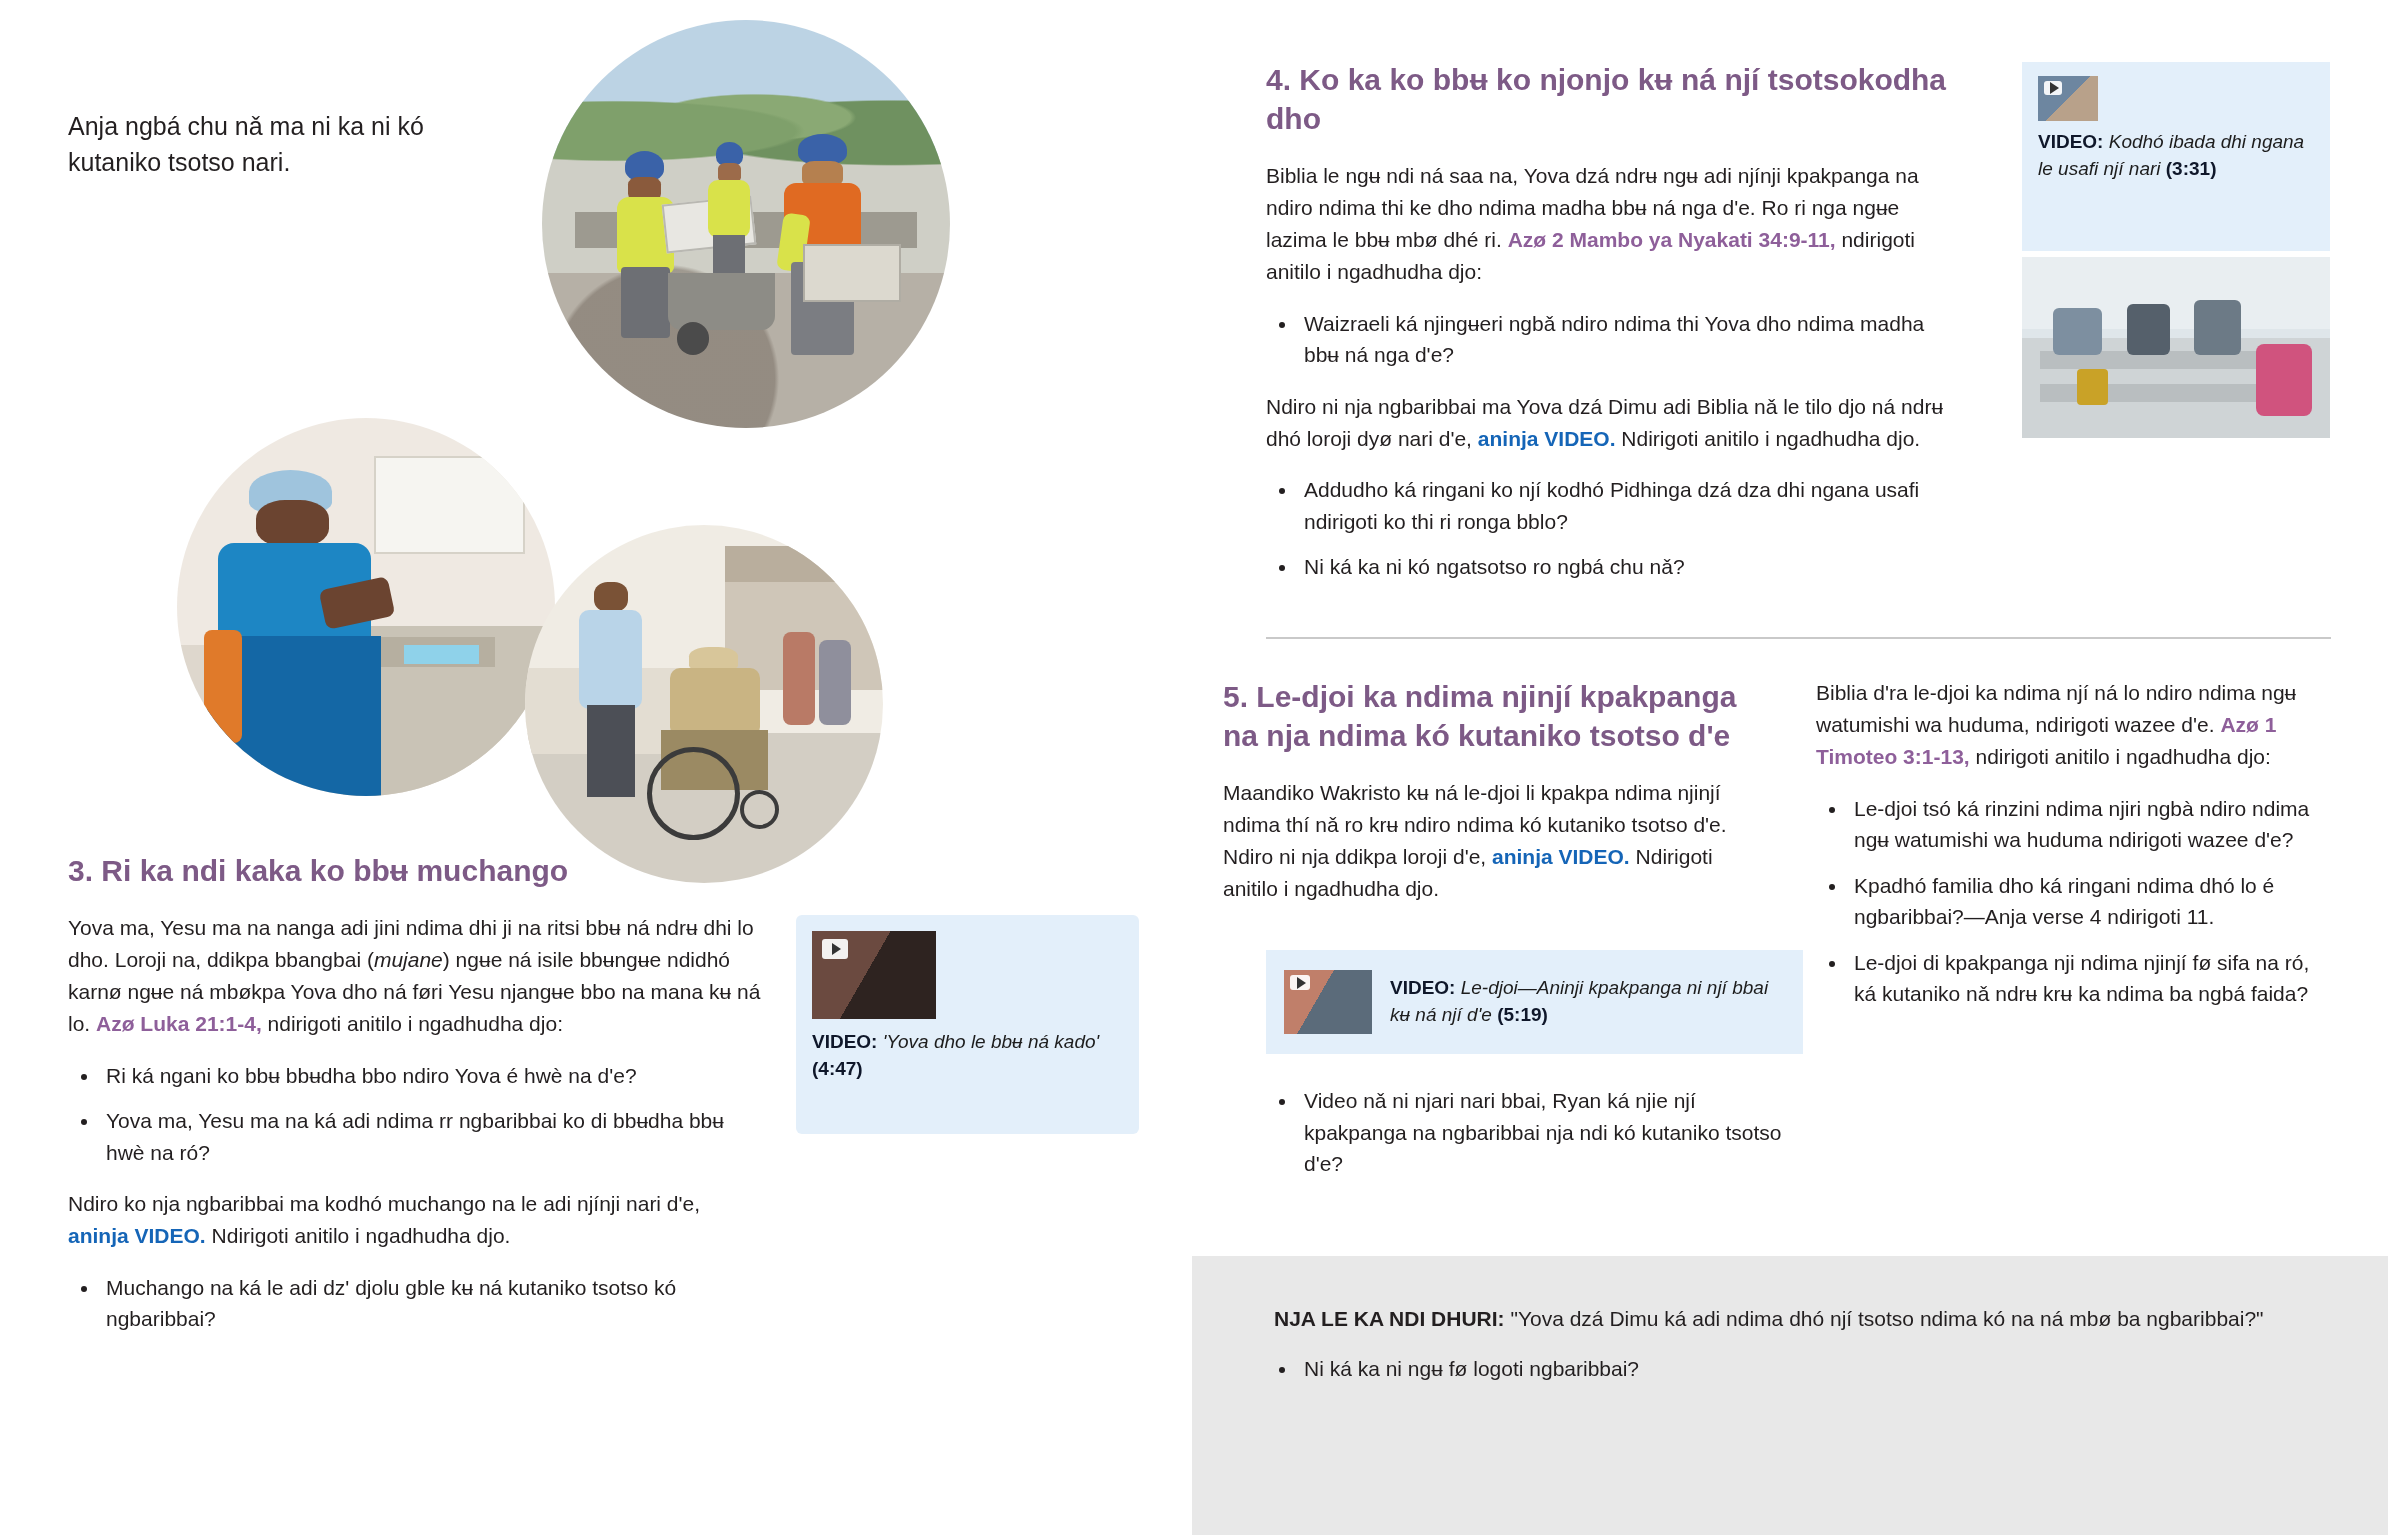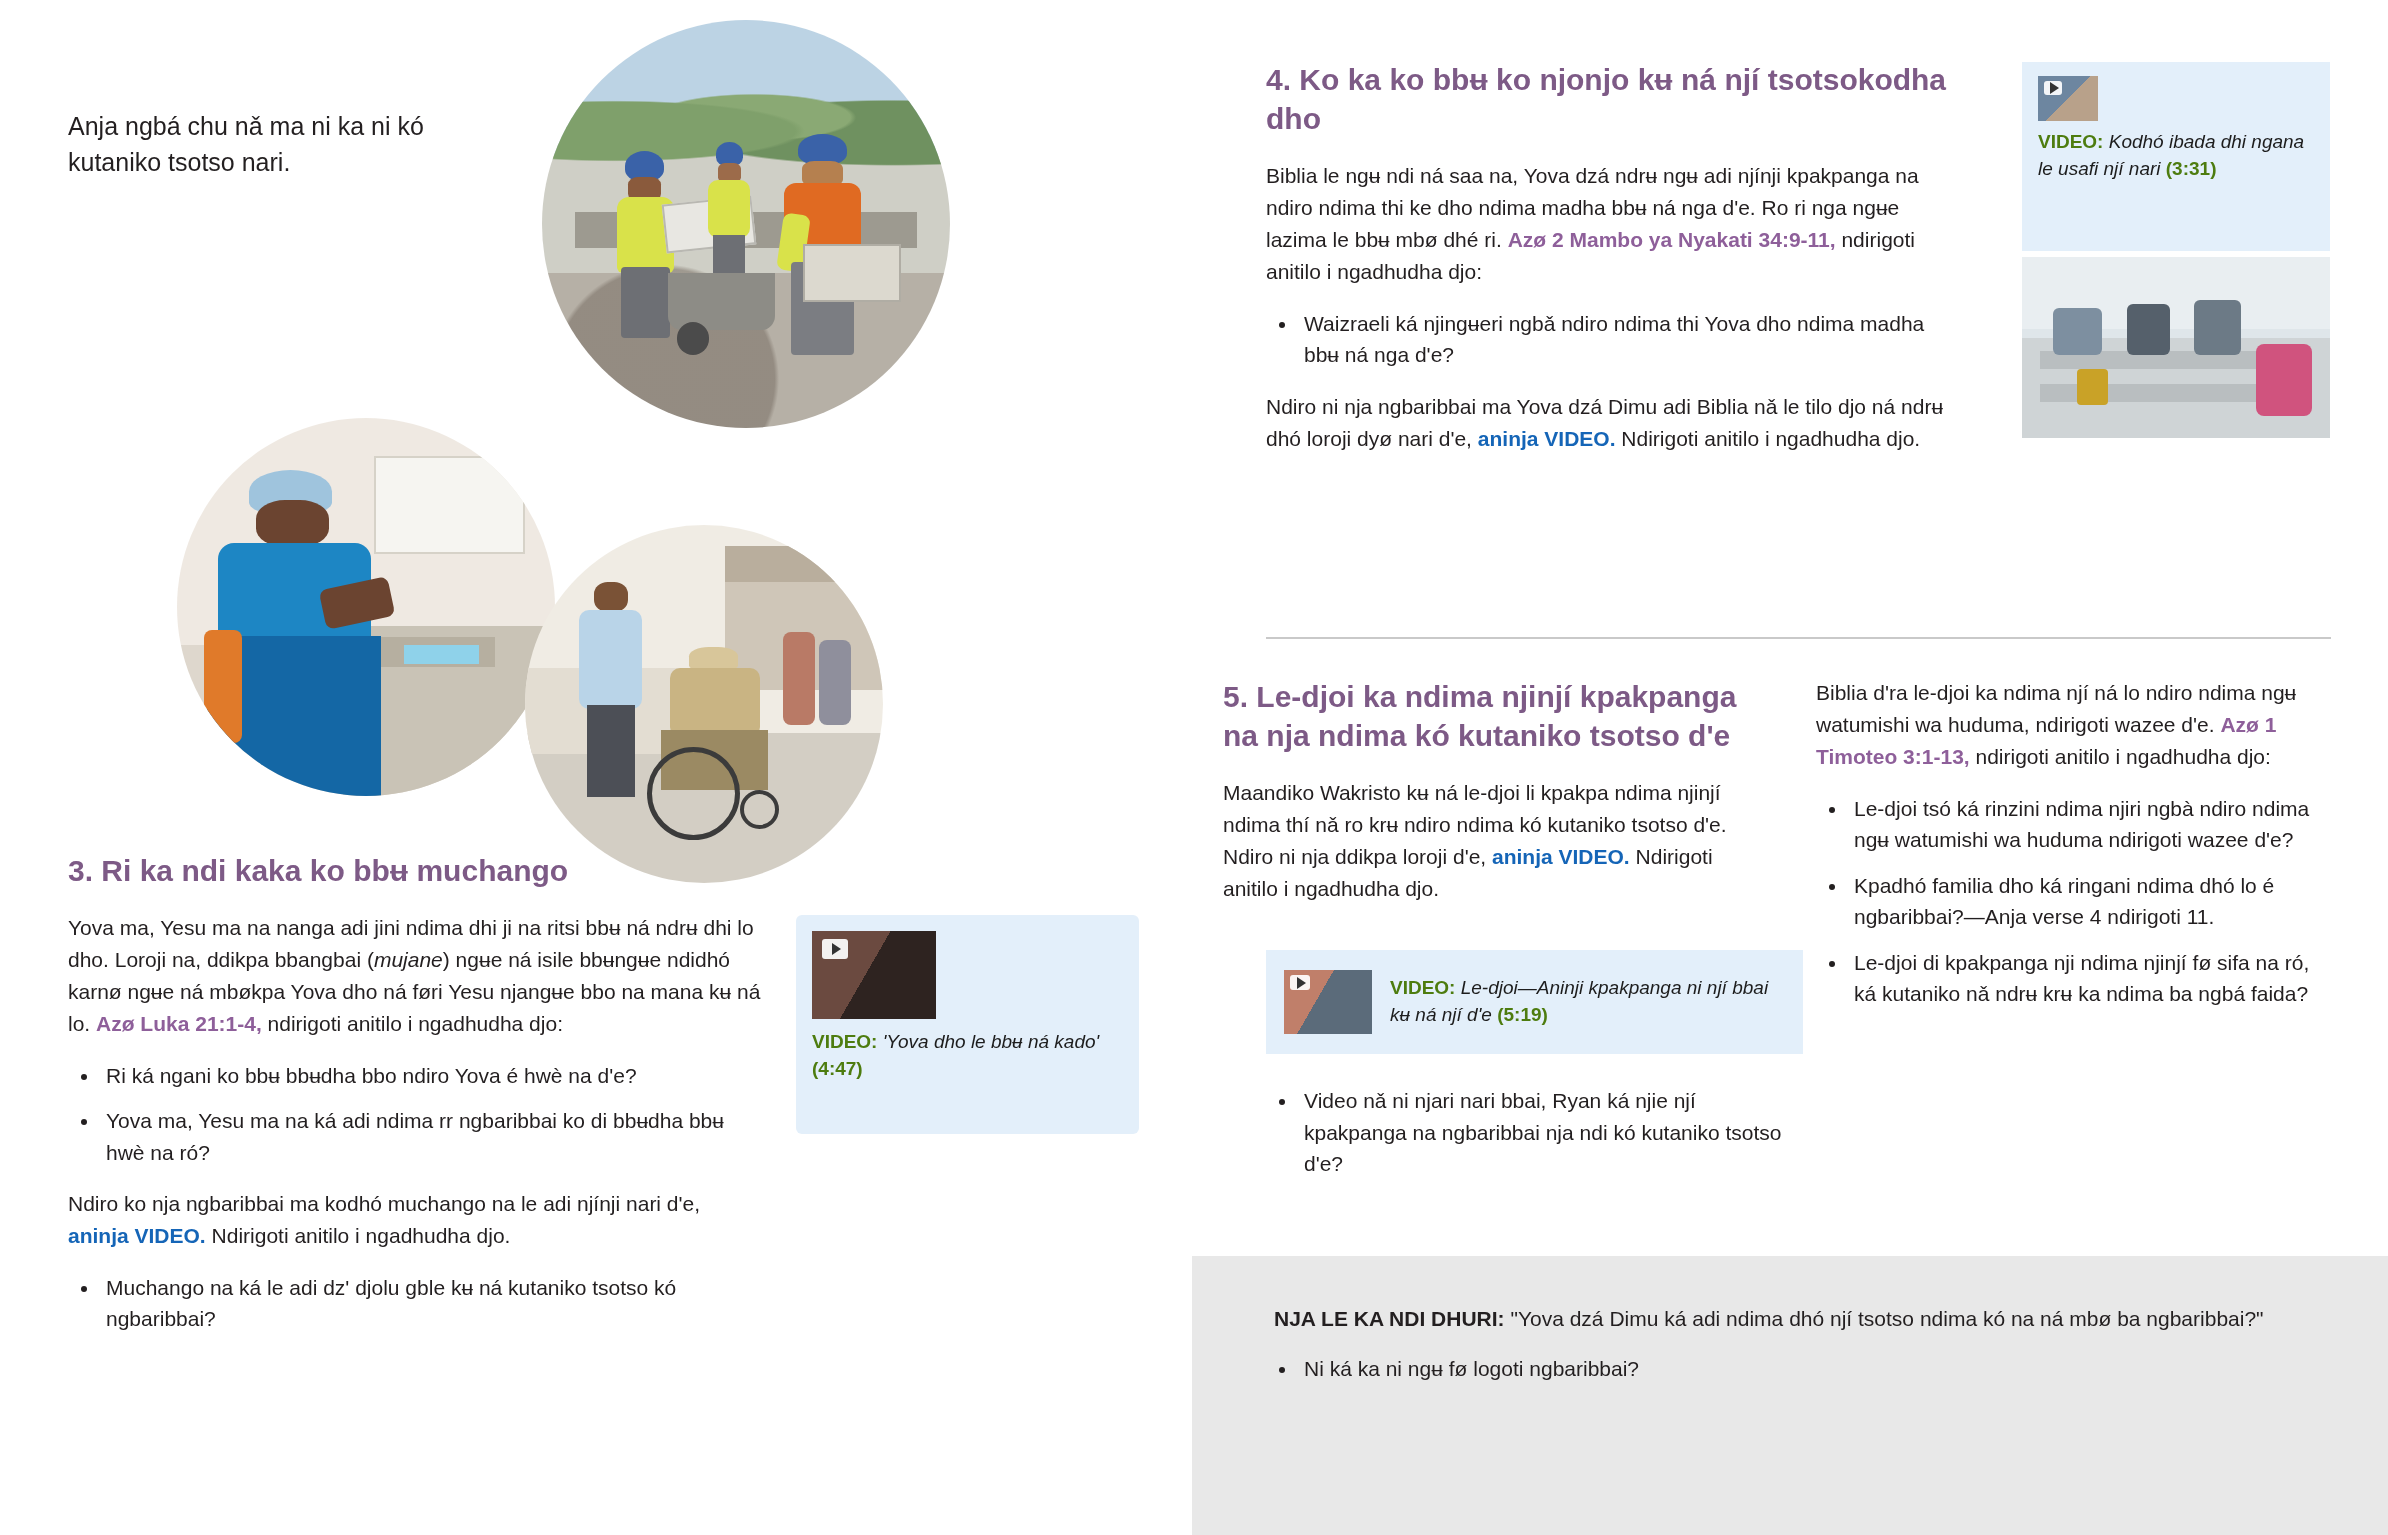"VIDEO:" .vcap b { color: #4d7c0f -> #0f172a }
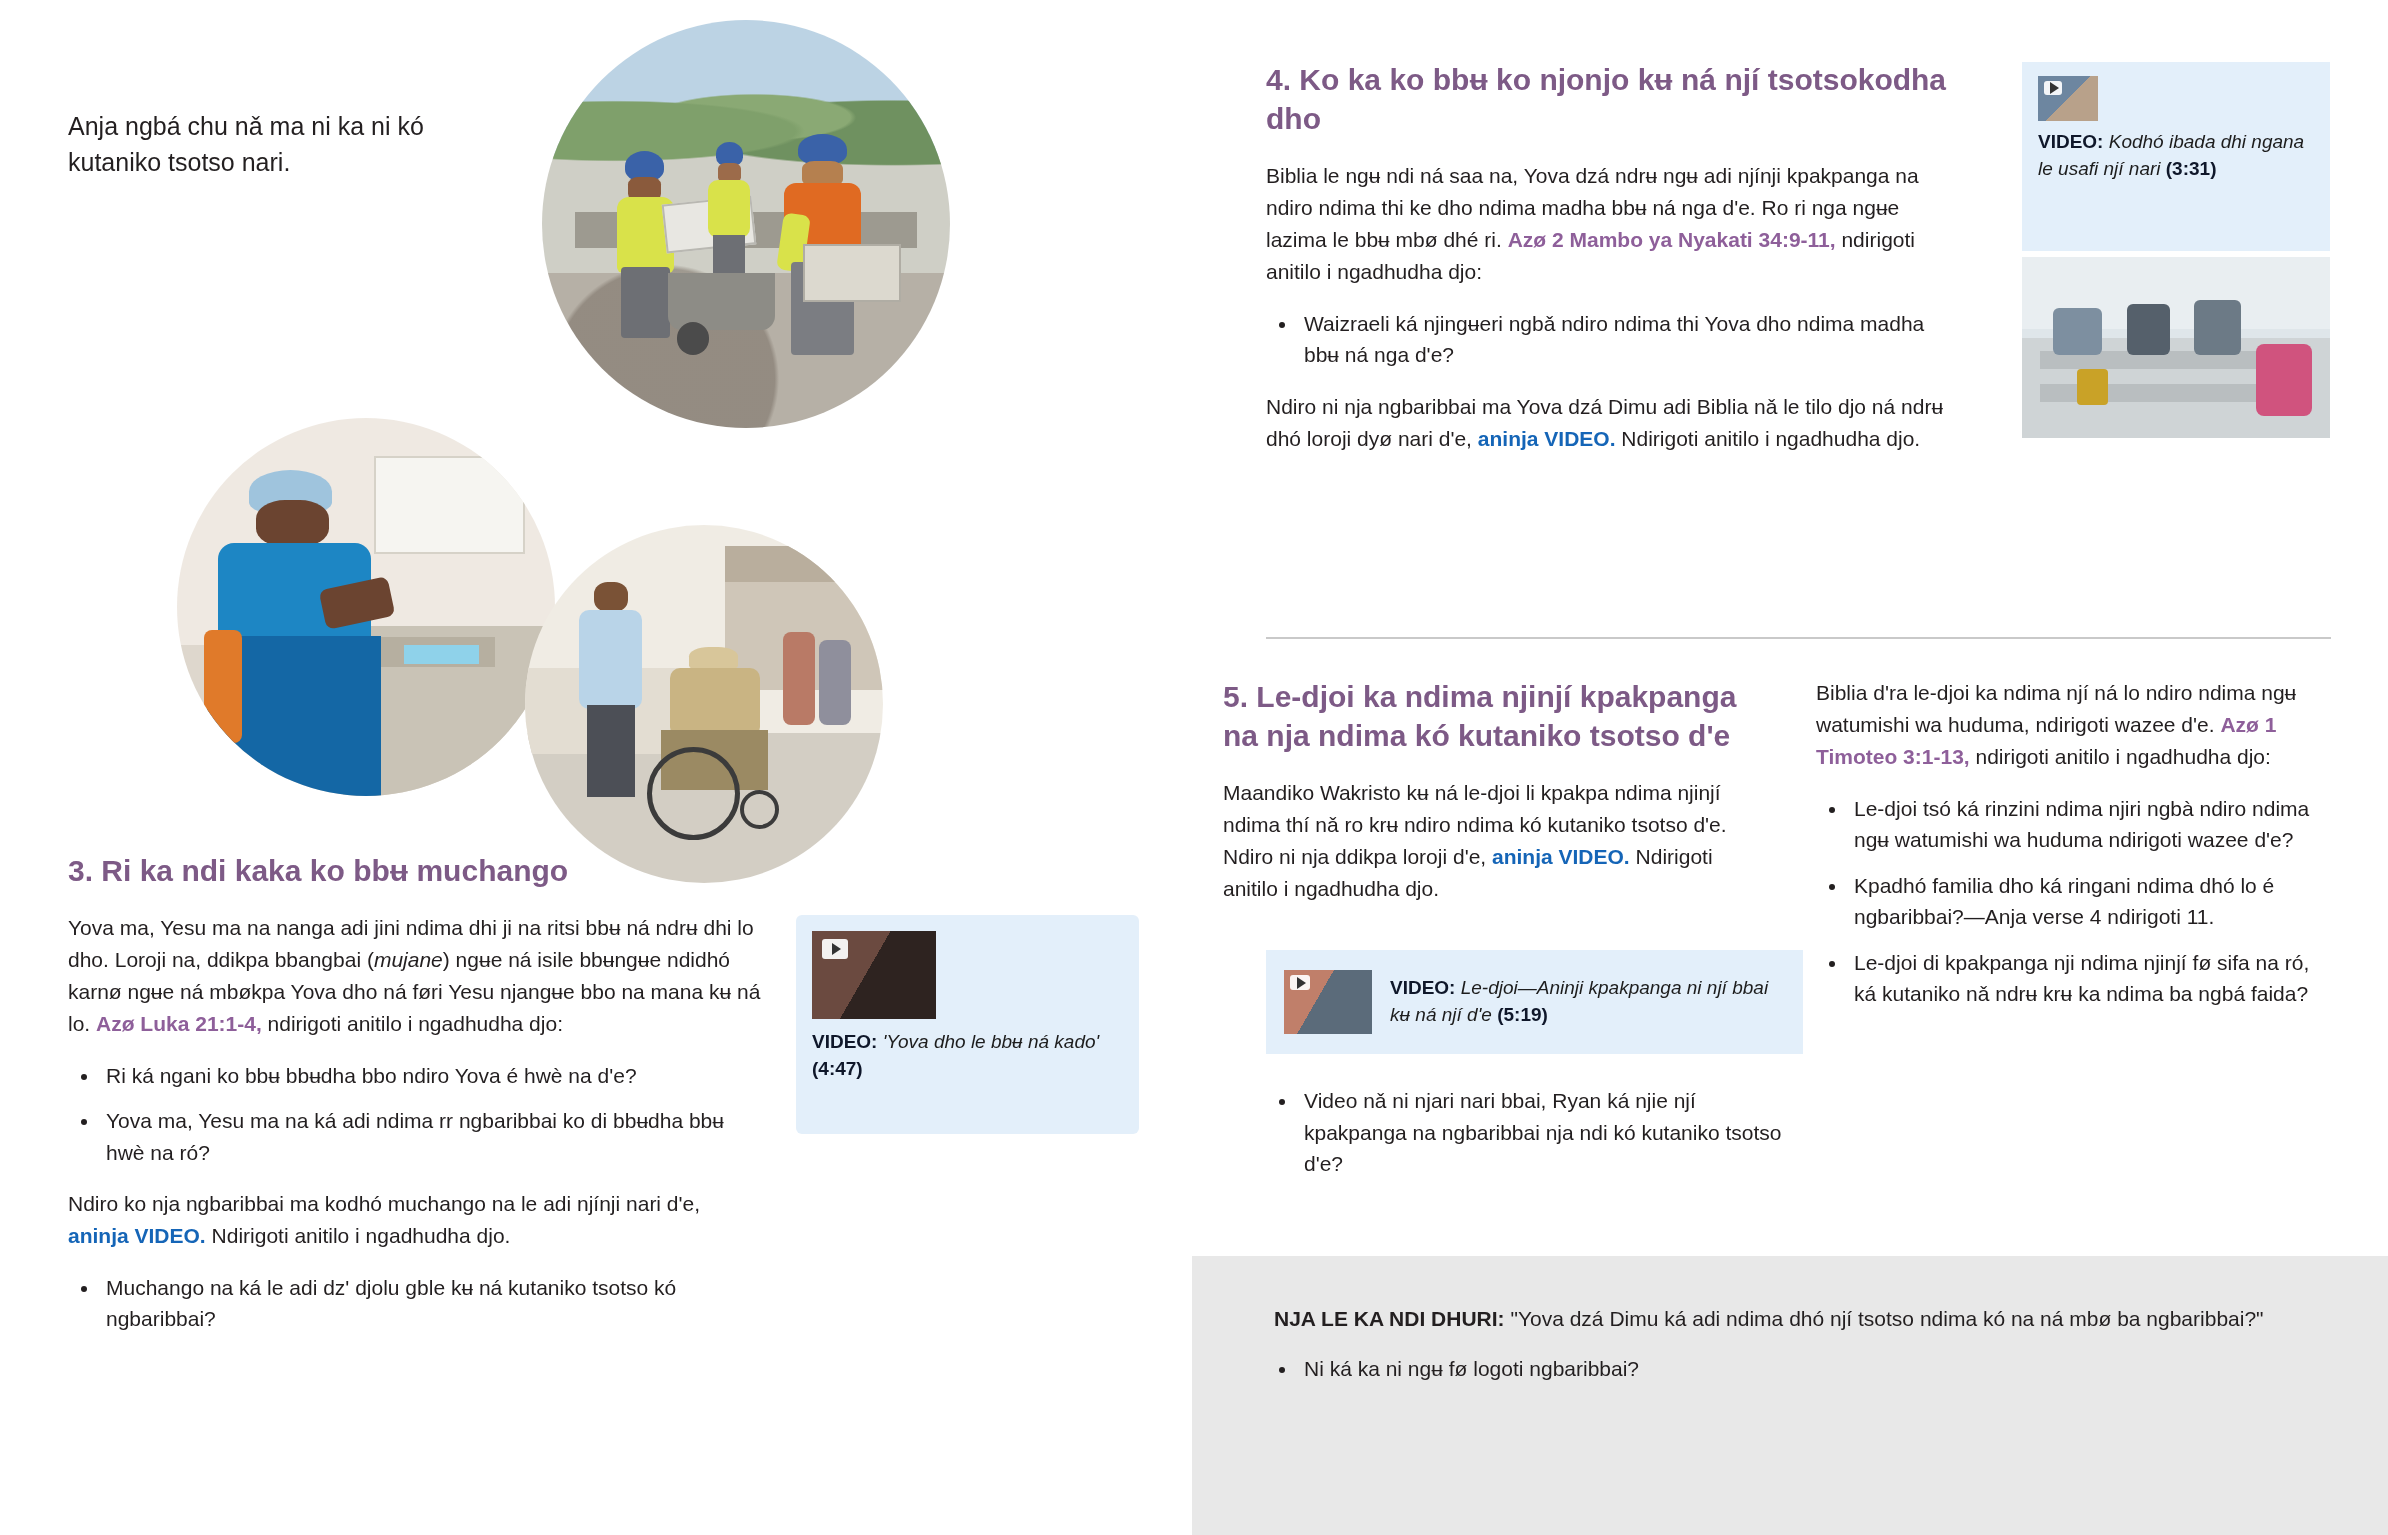"Addudho ká ringani ko njí" ul.qs { html: none -> <ul> <li>Addudho ká ringani ko njí kodhó Pidhinga dzá dza dhi ngana usafi ndirigoti ko thi ri ronga bblo?</li> <li>Ni ká ka ni kó ngatsotso ro ngbá chu nǎ?</li> </ul> }
